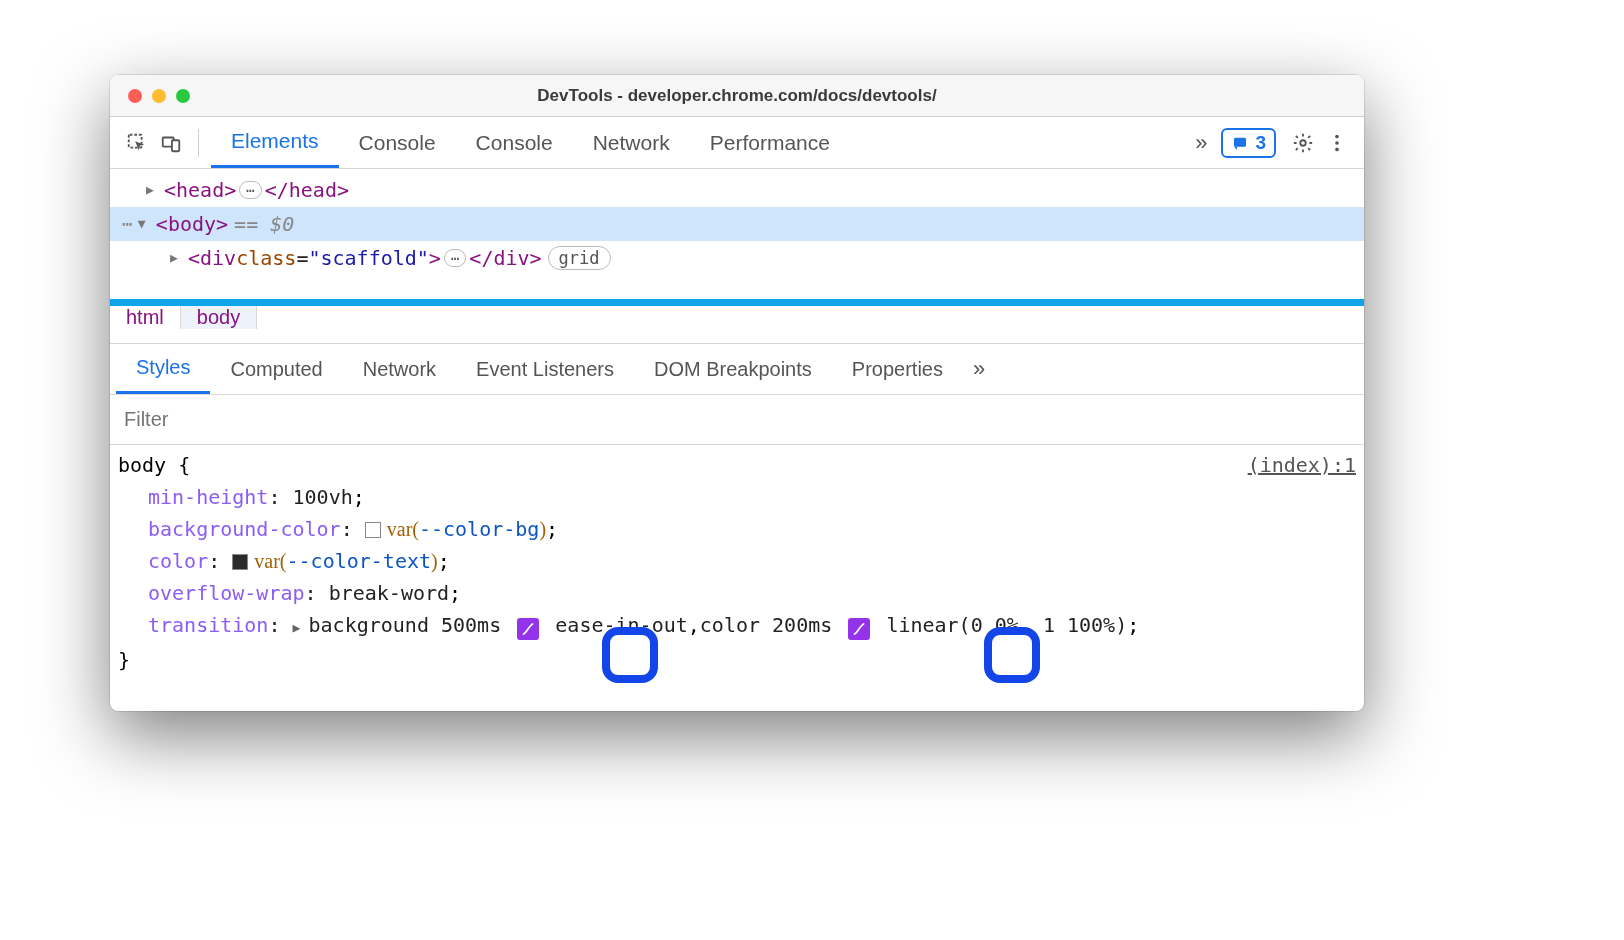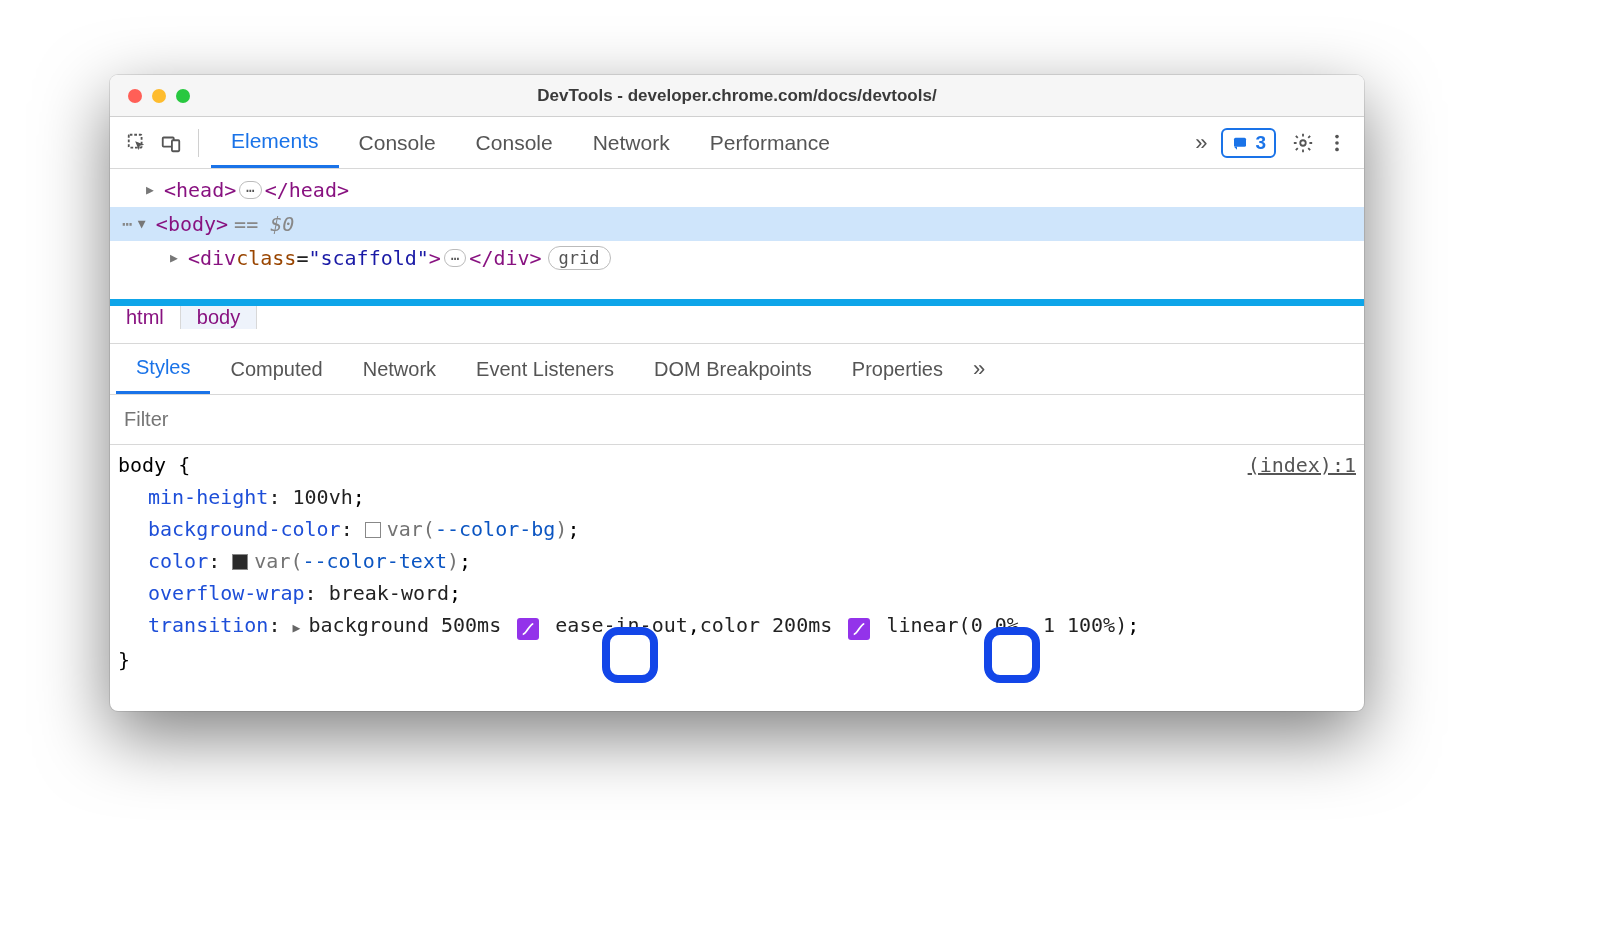"min-height" .prop { color: #1d4ed8 -> #8b5cf6 }
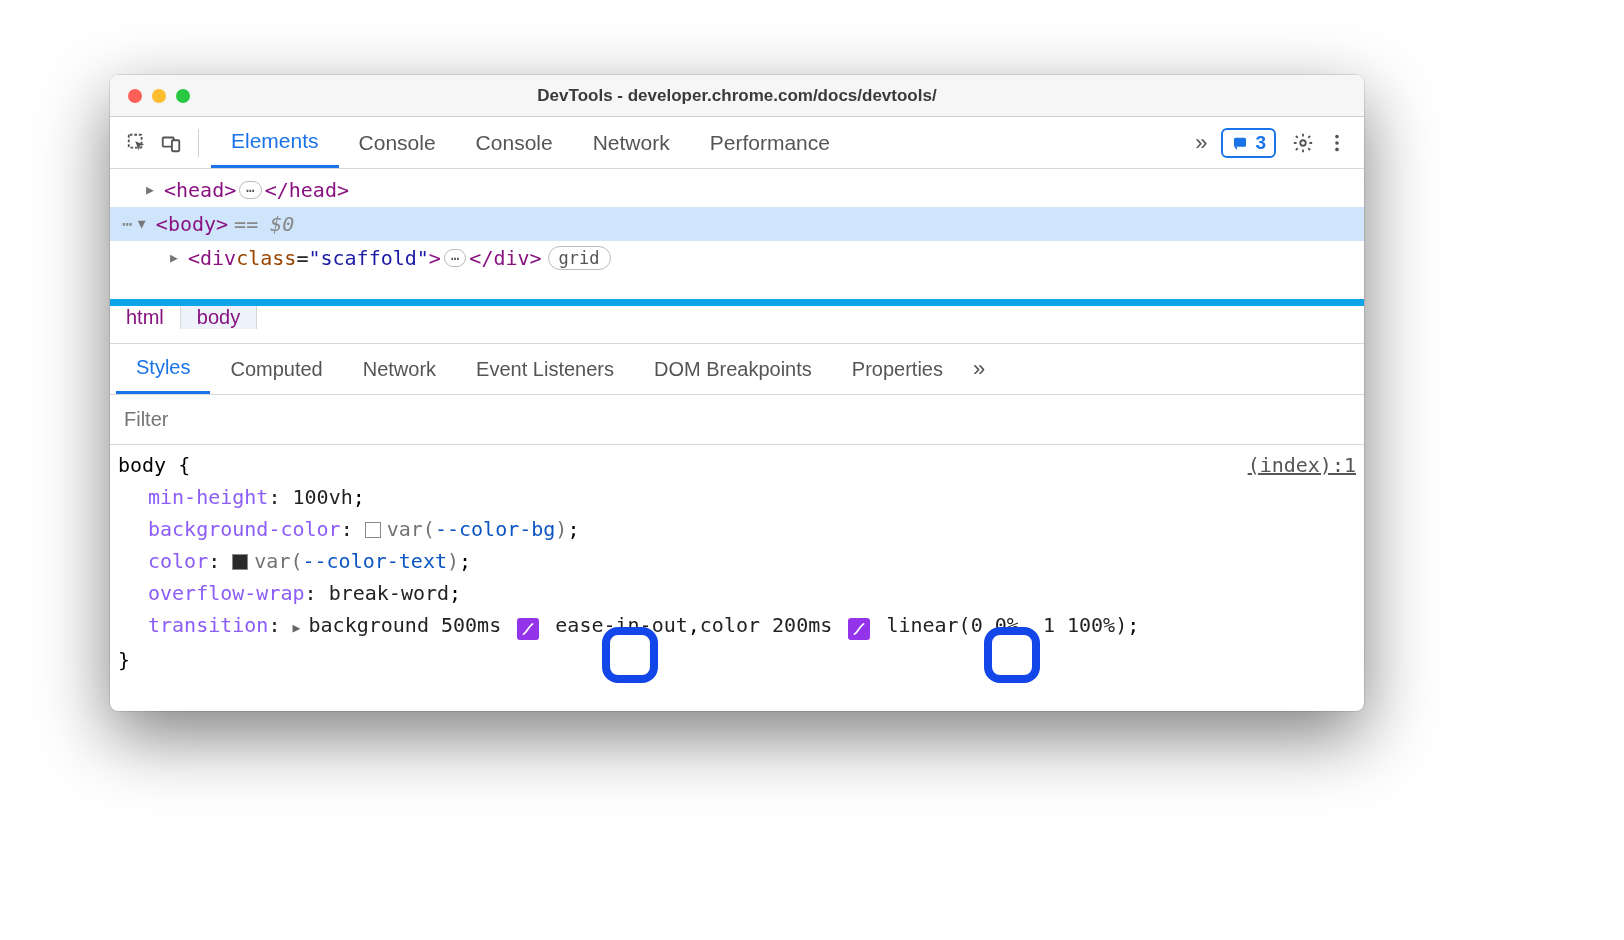"var(" .varfn { color: #737373 -> #a16207; font-family: none -> Liberation Serif, serif }
